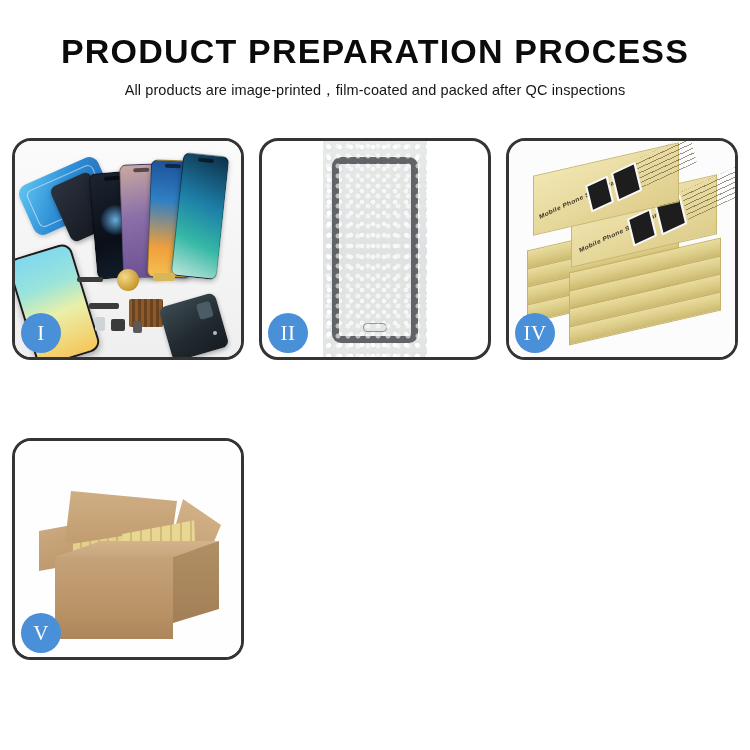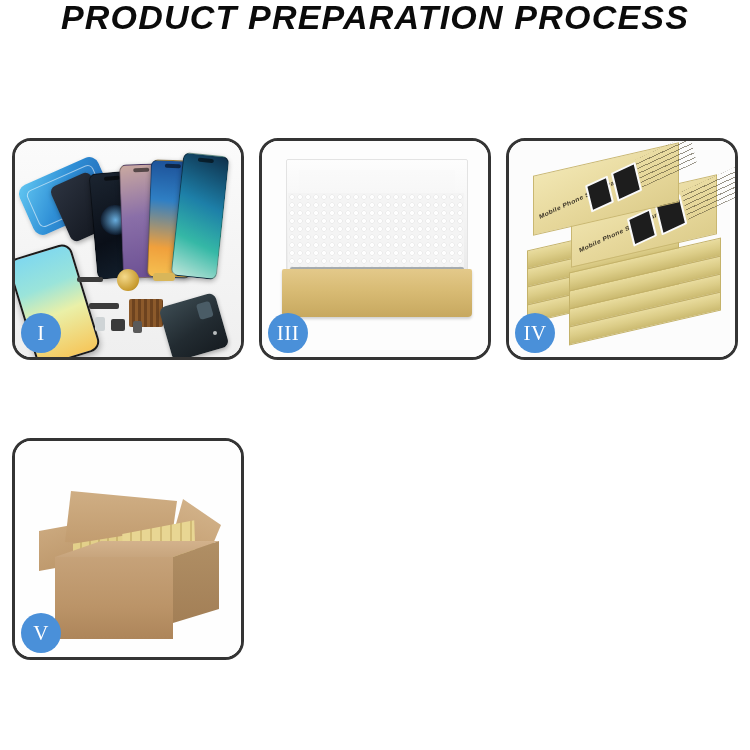"PRODUCT PREPARATION PROCESS" .header { font-style: italic -> none; padding-top: none -> 34px }
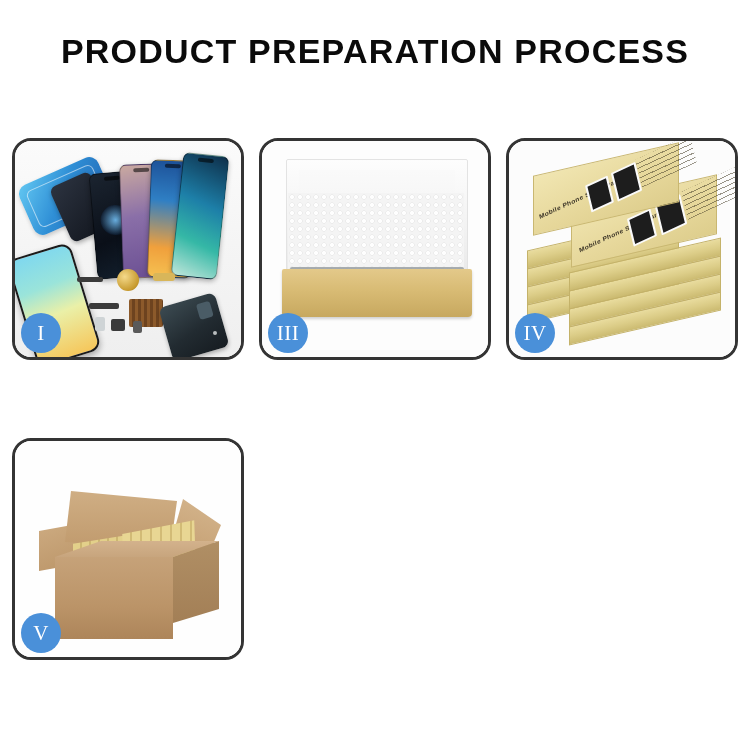"All products are" div.subtitle { html: none -> <div>All products are image-printed，film-coated and packed after QC inspections</div> }
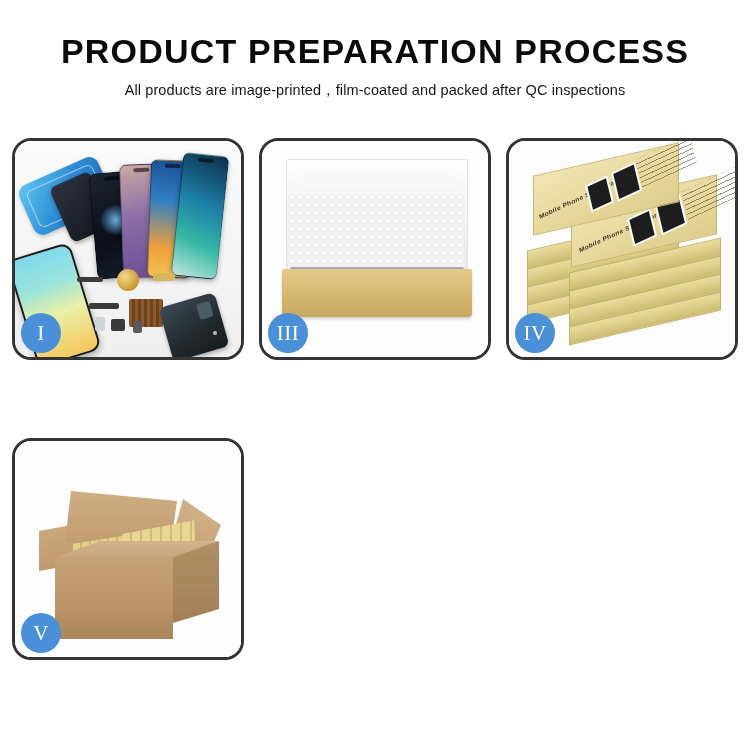"II" div.panel { html: none -> <div> <div> <div> <div> <div></div> </div> <div></div> </div> </div> <div>II</div> </div> }
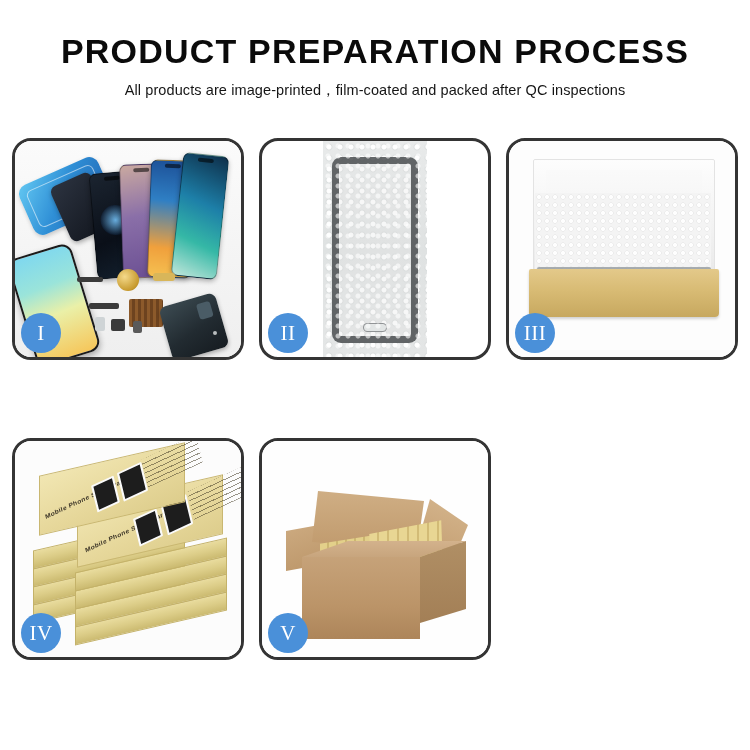"III" div.panel { html: <div> <div> <div></div> <div></div> <div></div> <div></div> <div></div> </div> <div>III</div> </div> -> none }
